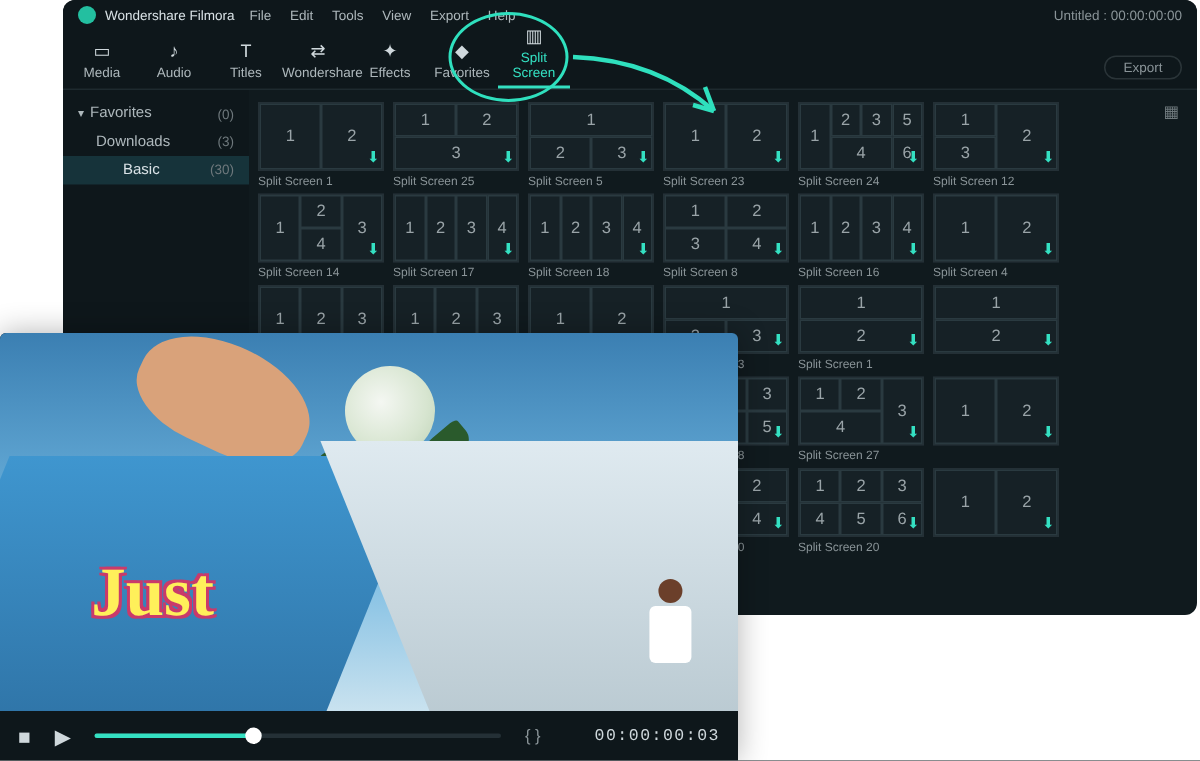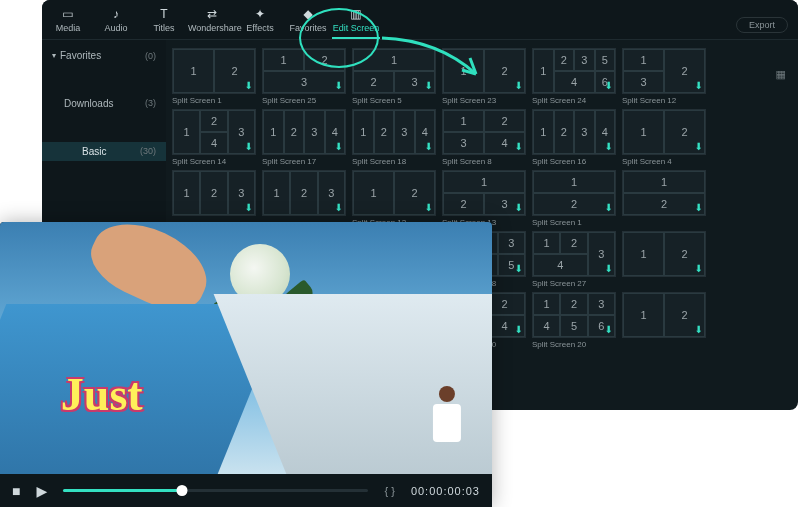"Wondershare Filmora" div.titlebar { html: none -> <div> <span></span> <span>Wondershare Filmora</span> <span> <span>File</span> <span>Edit</span> <span>Tools</span> <span>View</span> <span>Export</span> <span>Help</span> </span> <span></span> <span>Untitled : 00:00:00:00</span> </div> }
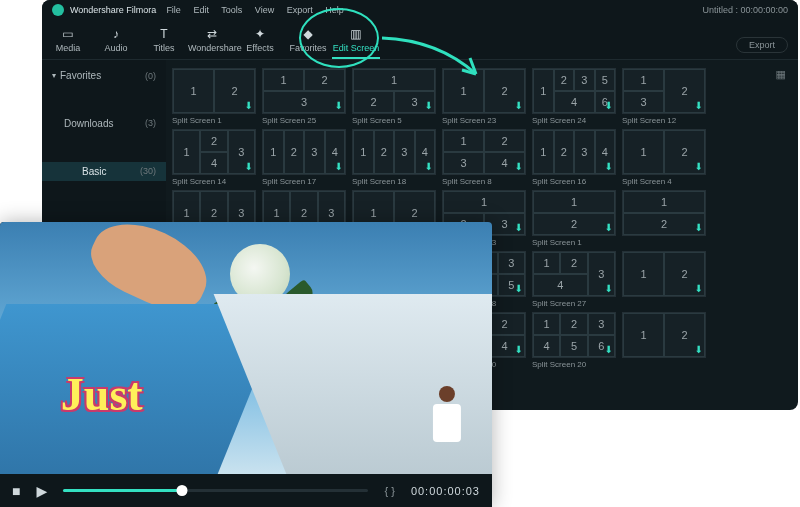"Edit Screen" span { text: Edit -> Split }
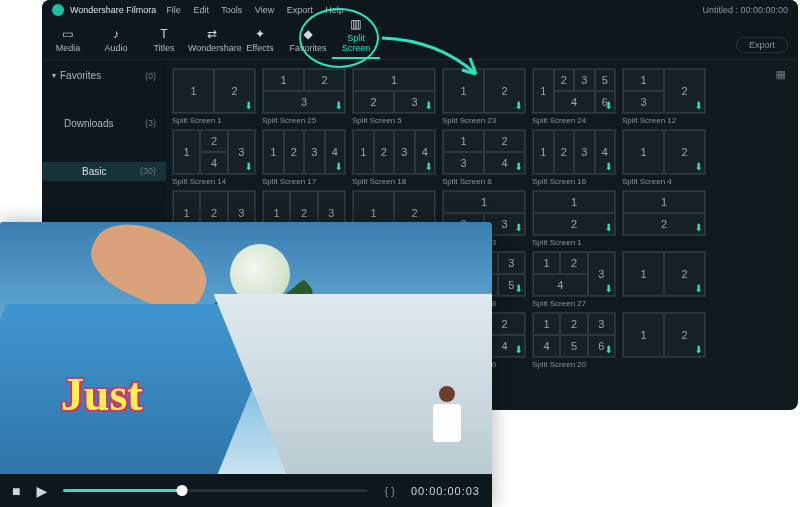"Downloads" .side-item { margin-top: 29px -> none }
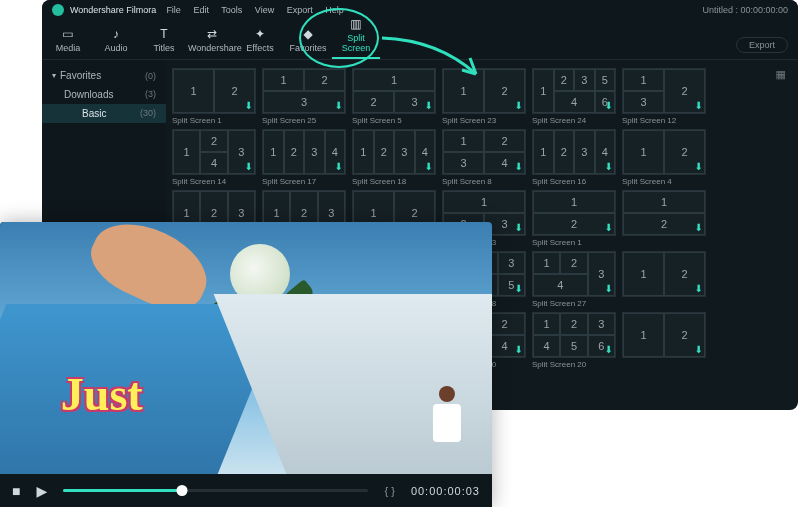"00:00:00:03" .tcode { font-family: Liberation Sans, sans-serif -> Liberation Mono, monospace; margin-left: none -> 20px }
